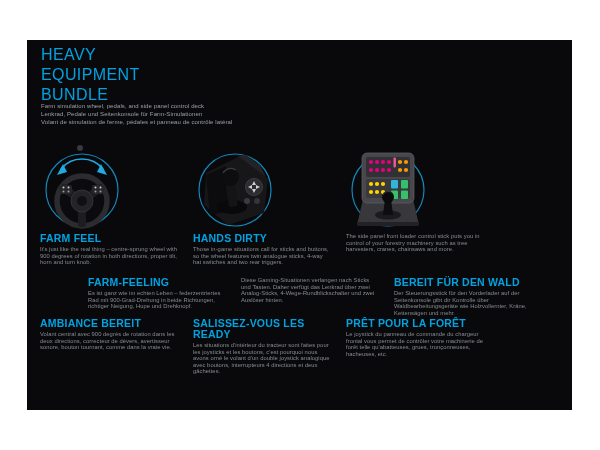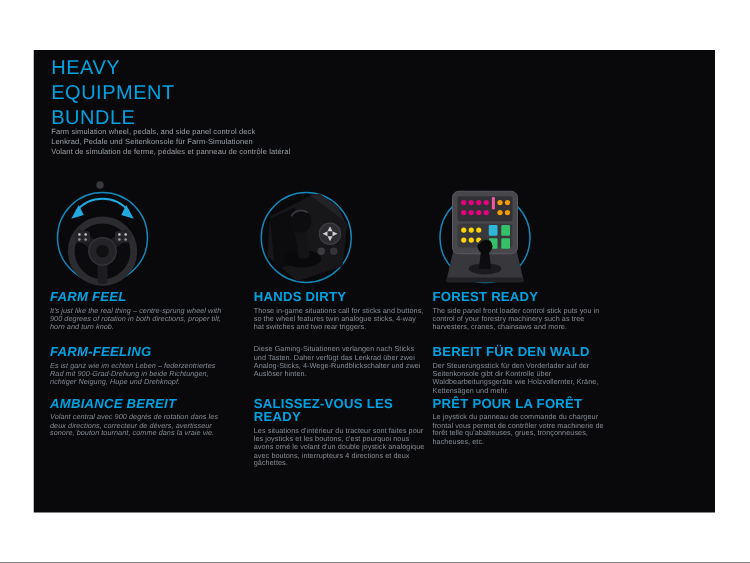"FARM FEEL" .col-1 { font-style: italic -> none }
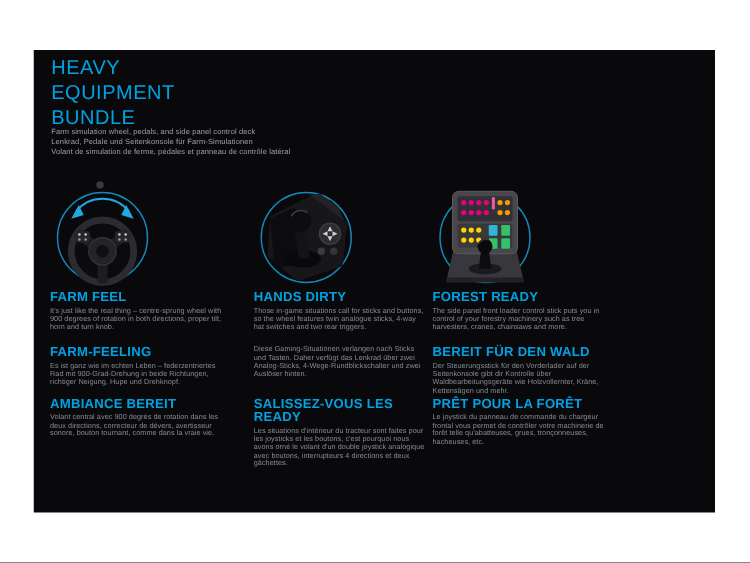"HANDS DIRTY" .col-2 { left: 176px -> 166px }
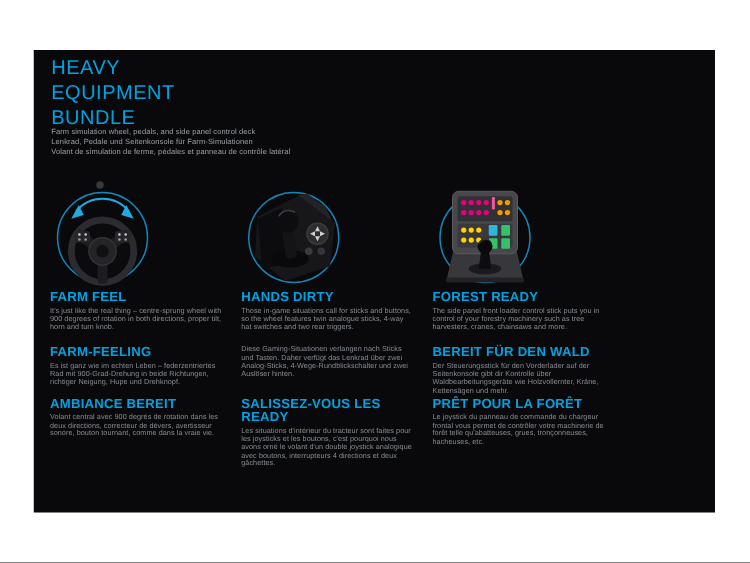"FOREST READY" h3 { html: <h3>FOREST READY</h3> -> none }
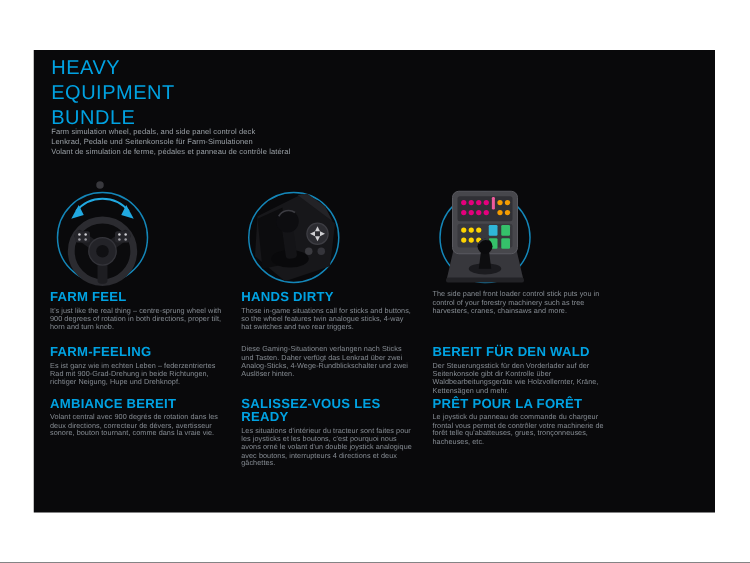"FARM-FEELING" .sec-de { margin-left: none -> 48px }
